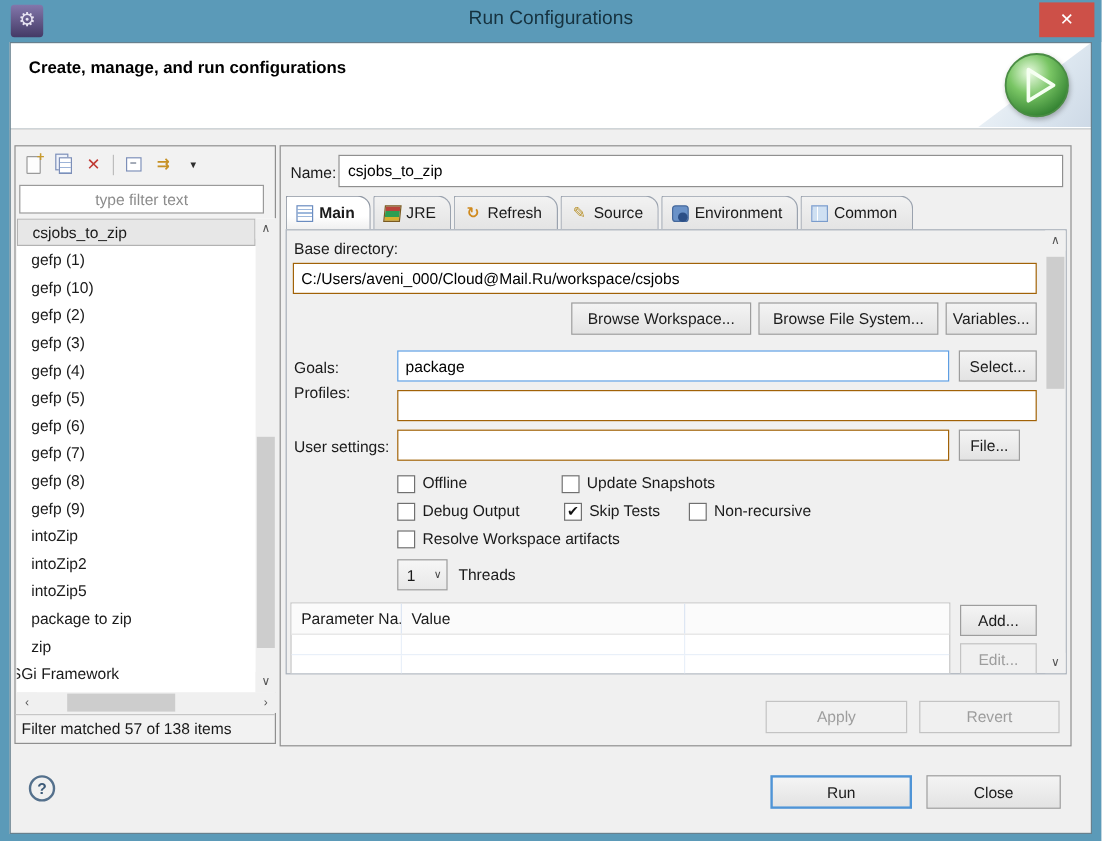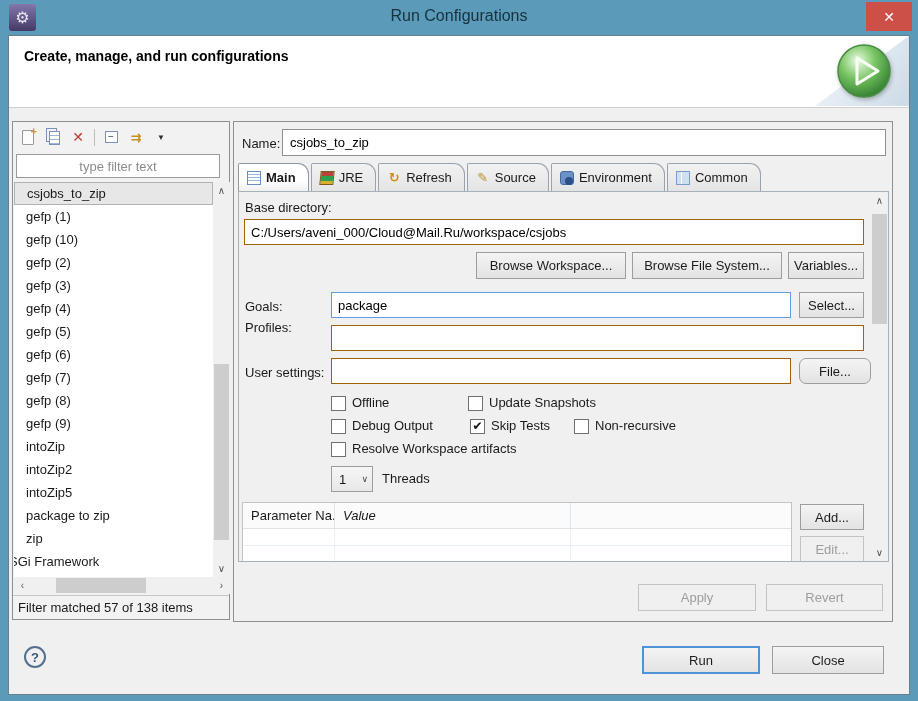"File..." #btn-file { border-radius: 7px -> none; width: 72px -> 51px }
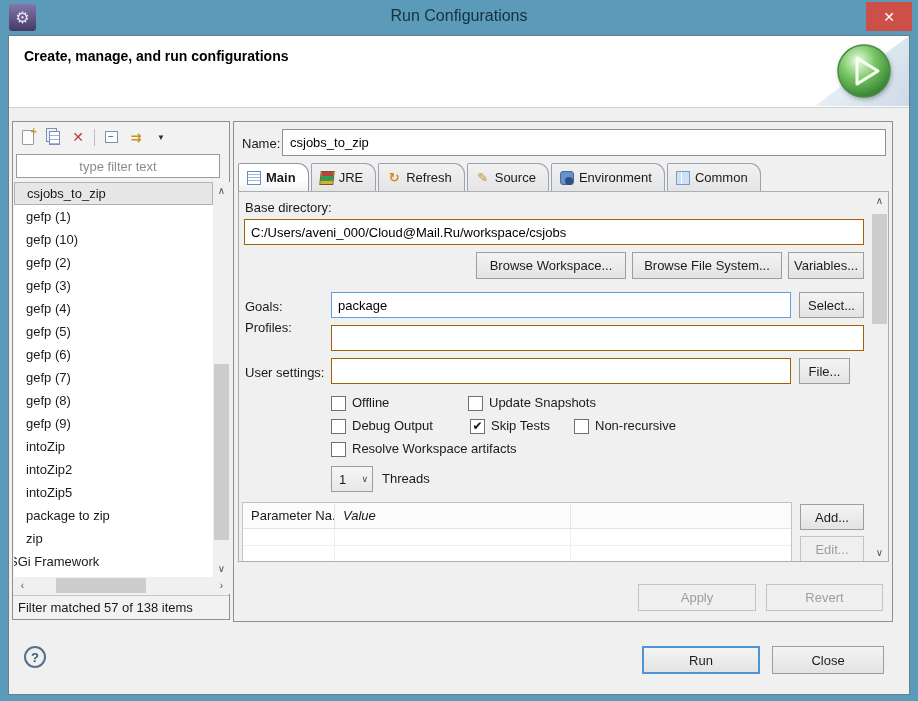"Value" .col2 { font-style: italic -> none }
